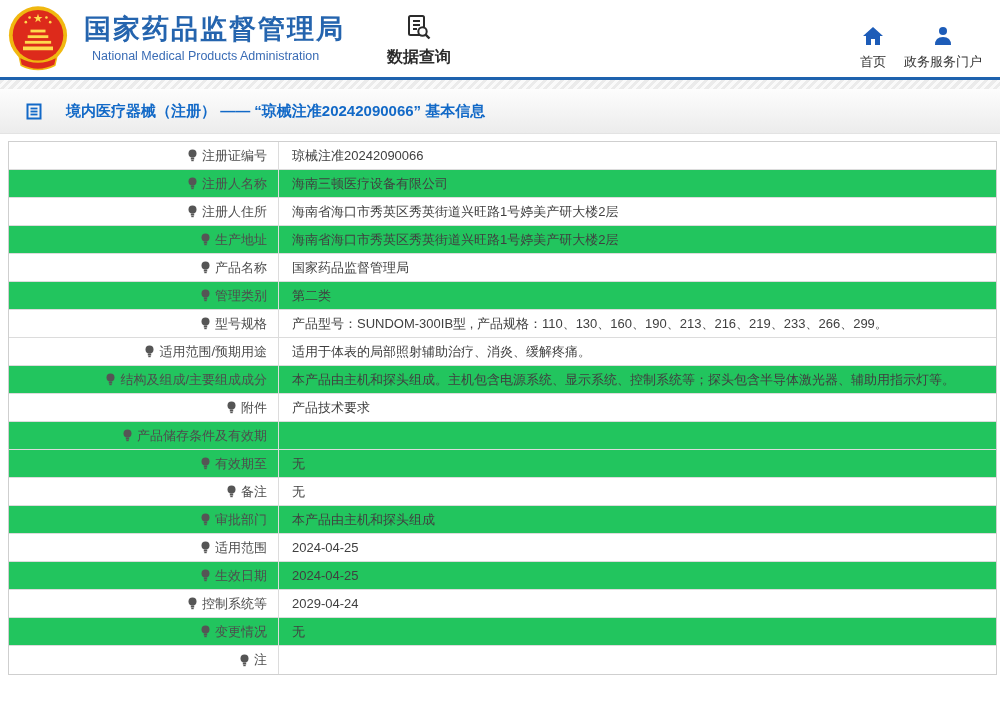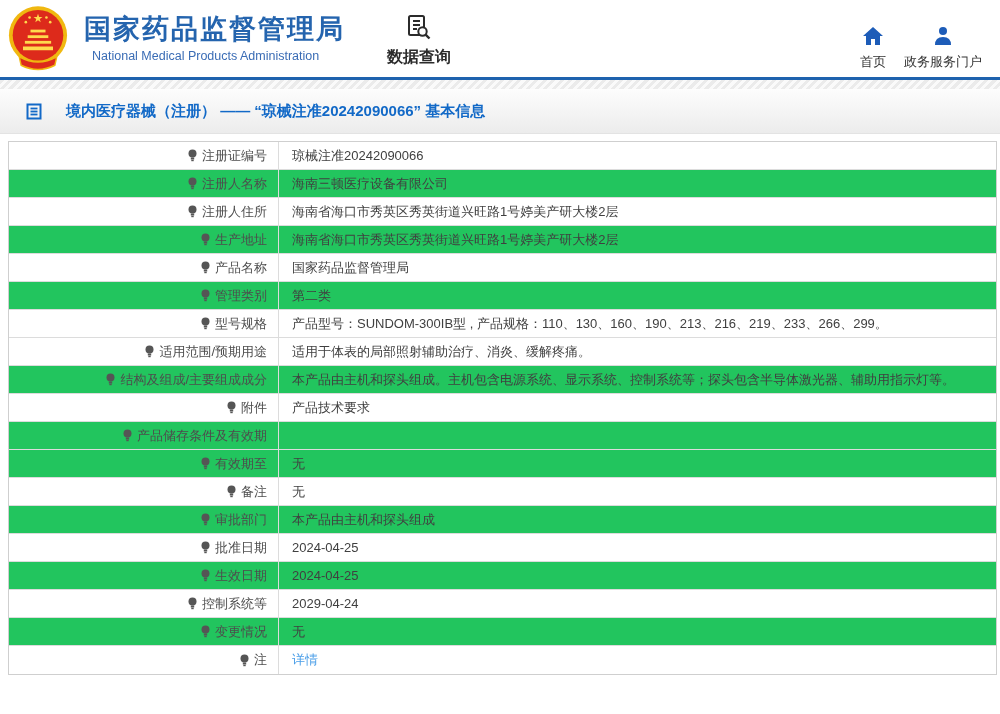"批准日期" span.label-text { text: 批准日期 -> 适用范围 }
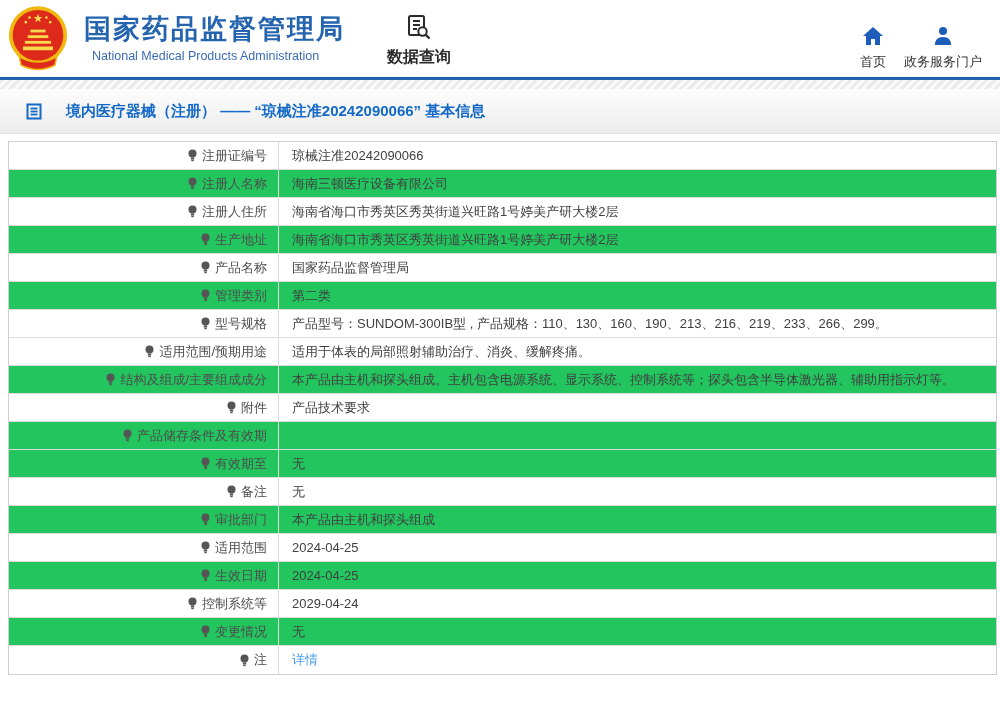"详情" div.t-value { html: <div> <a>详情</a> </div> -> none }
